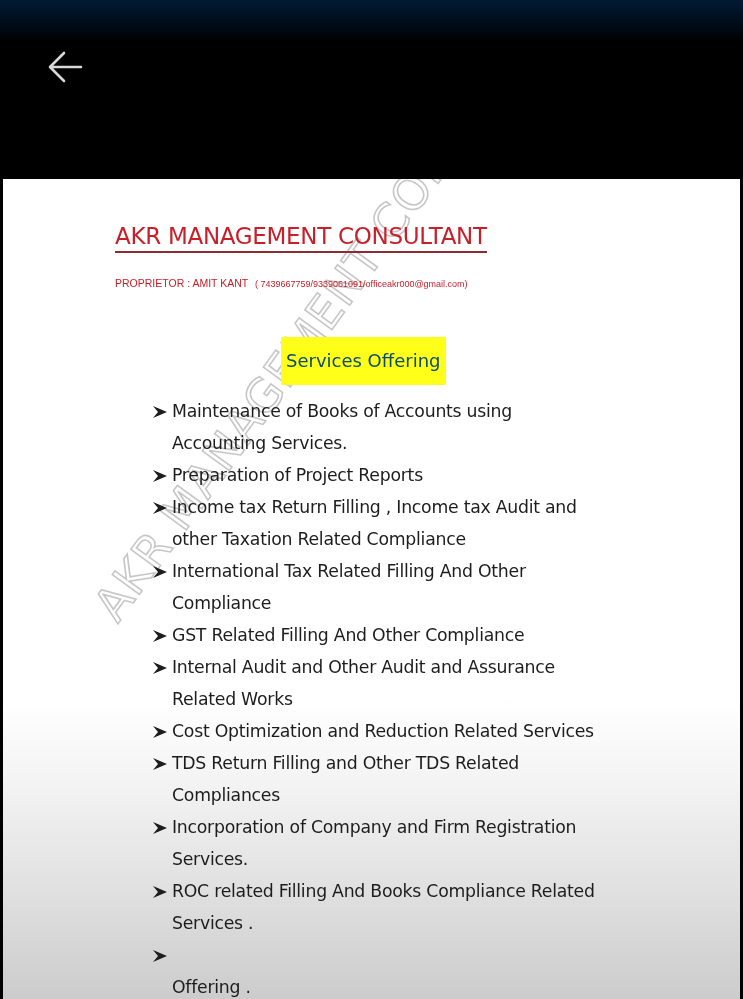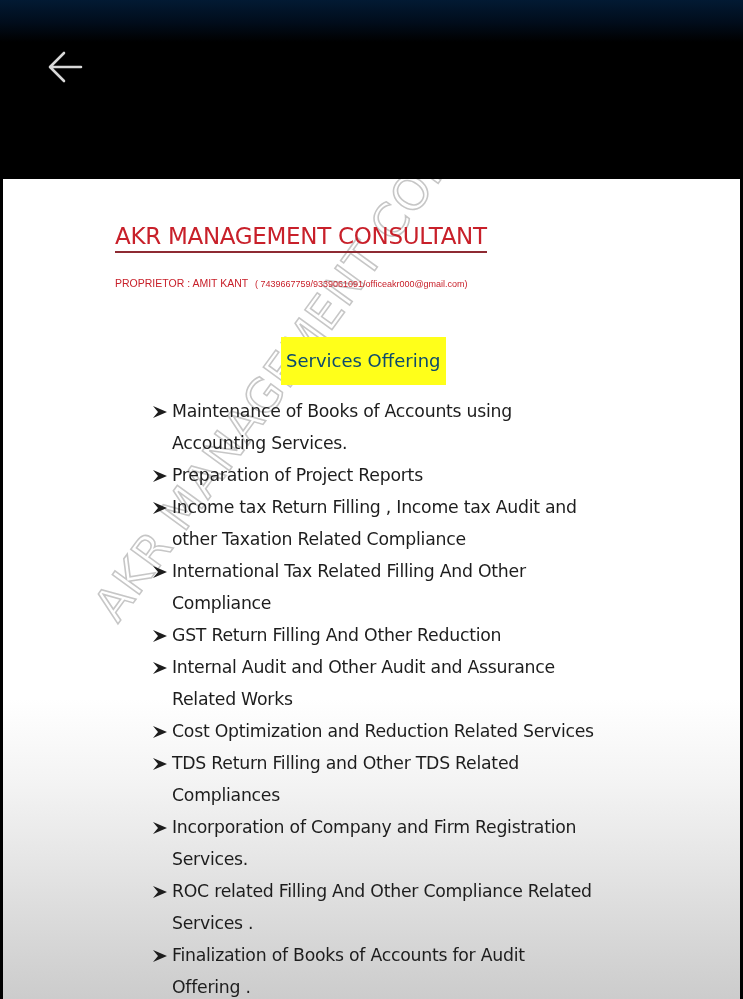"GST Return Filling And Other" span.l1 { text: Return Filling And Other Reduction -> Related Filling And Other Compliance }
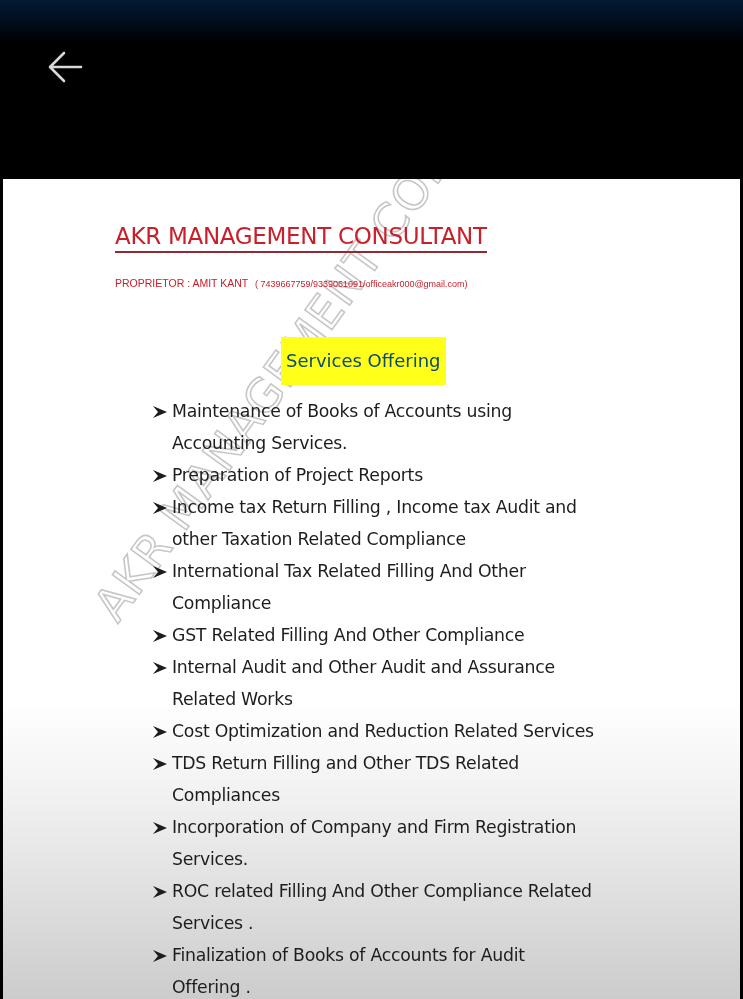"ROC related Filling And Other" span.l1 { text: Other -> Books }
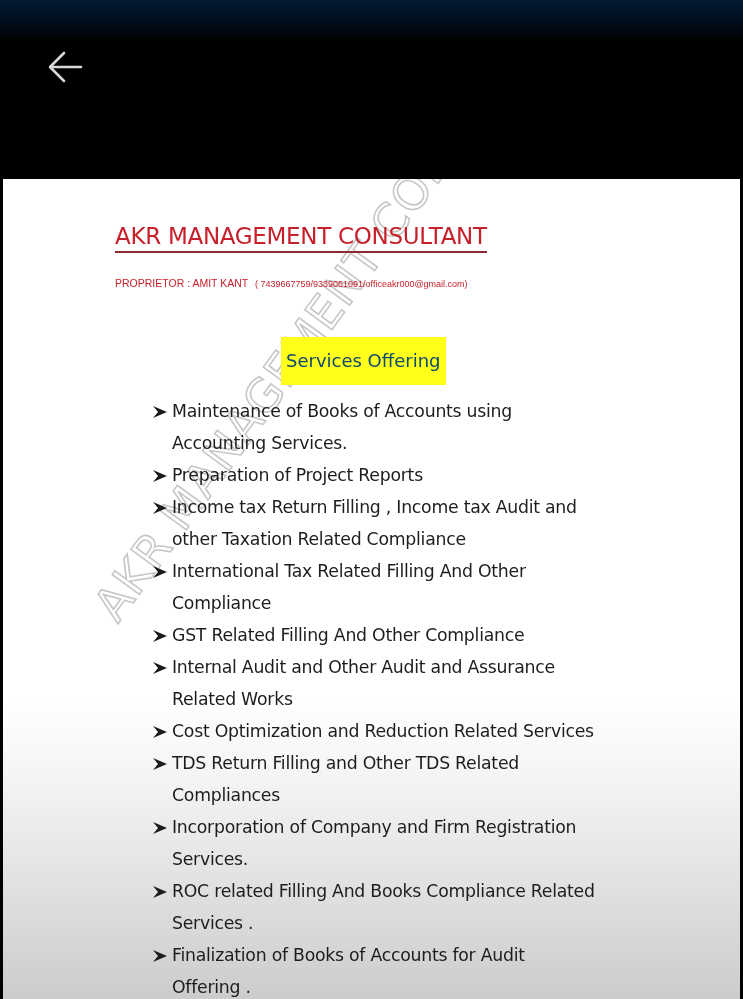"Finalization of Books of Accounts" span.l1 { html: <span>Finalization of Books of Accounts for Audit</span> -> none }
